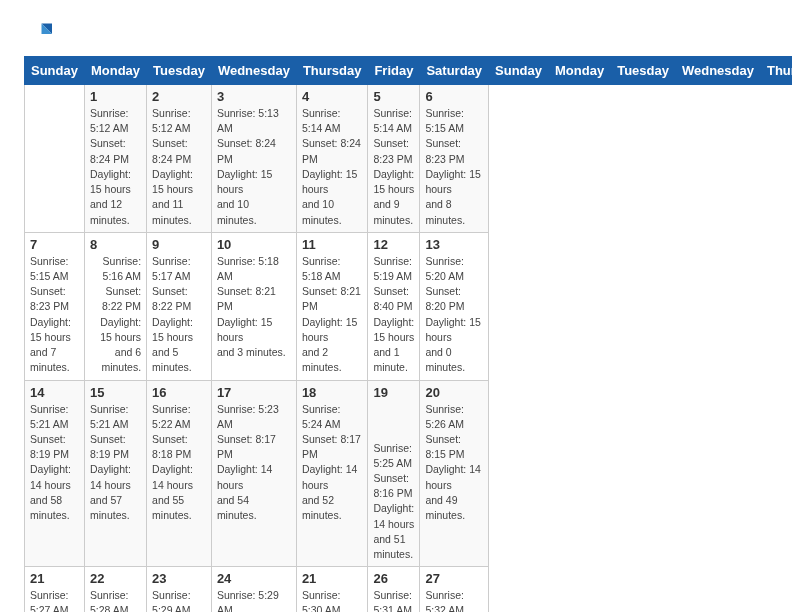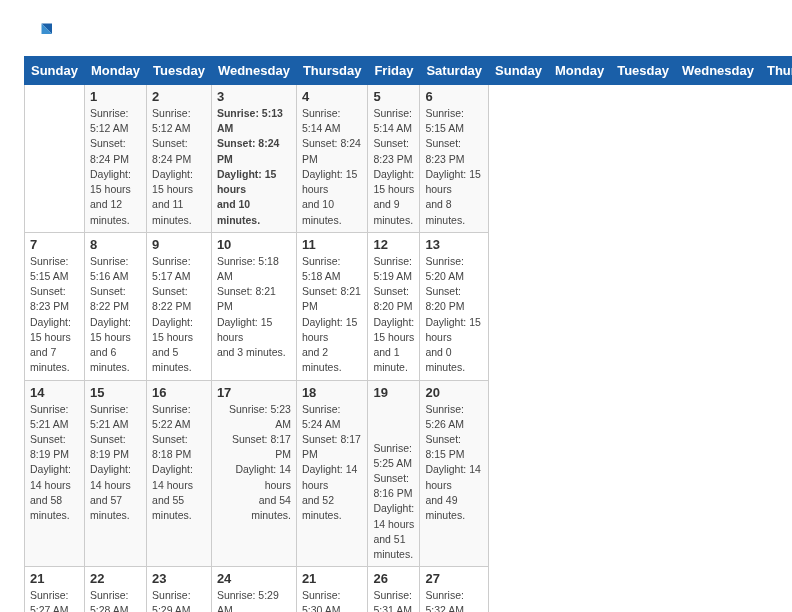"Sunrise: 5:13 AM" div.cell-text { font-weight: bold -> none }
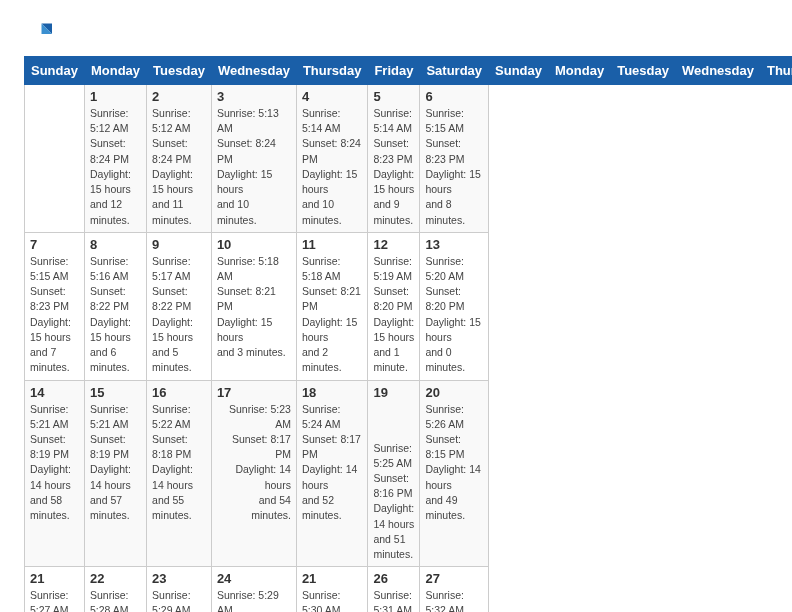"Sunrise: 5:16 AM" div.cell-text { text-align: none -> right }
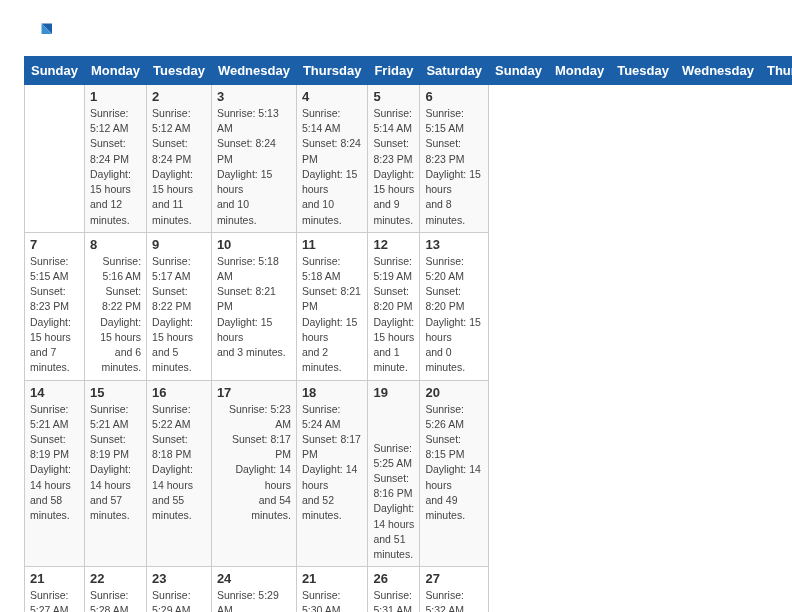"Sunrise: 5:19 AM" div.cell-text { text: 8:20 -> 8:40 }
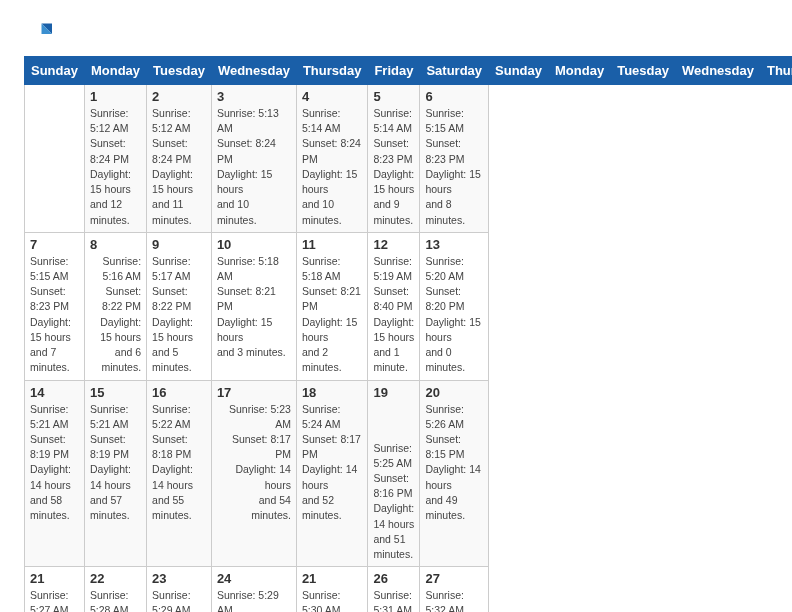"Sunrise: 5:23 AM" div.cell-text { text-align: right -> none }
